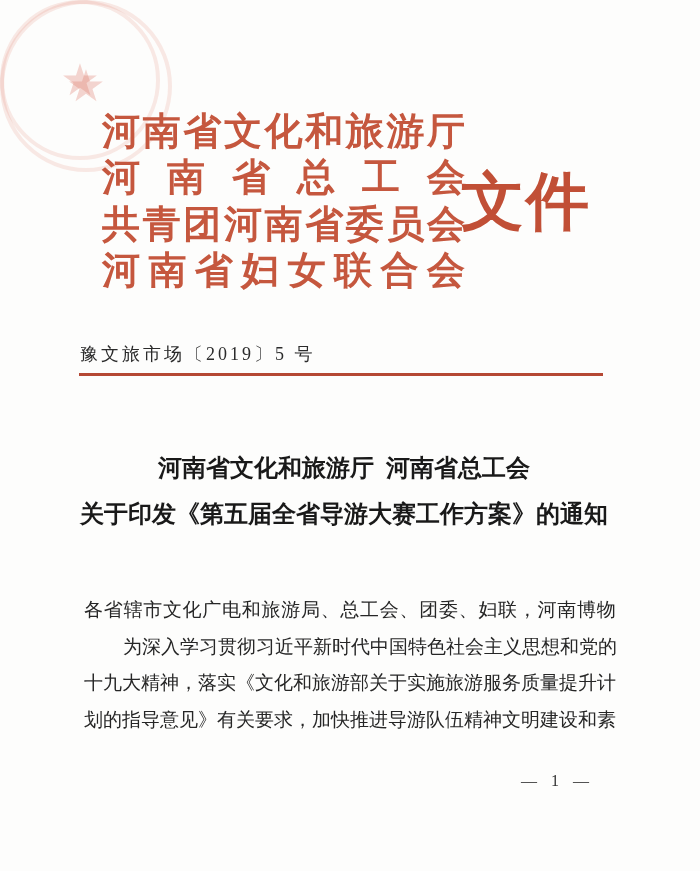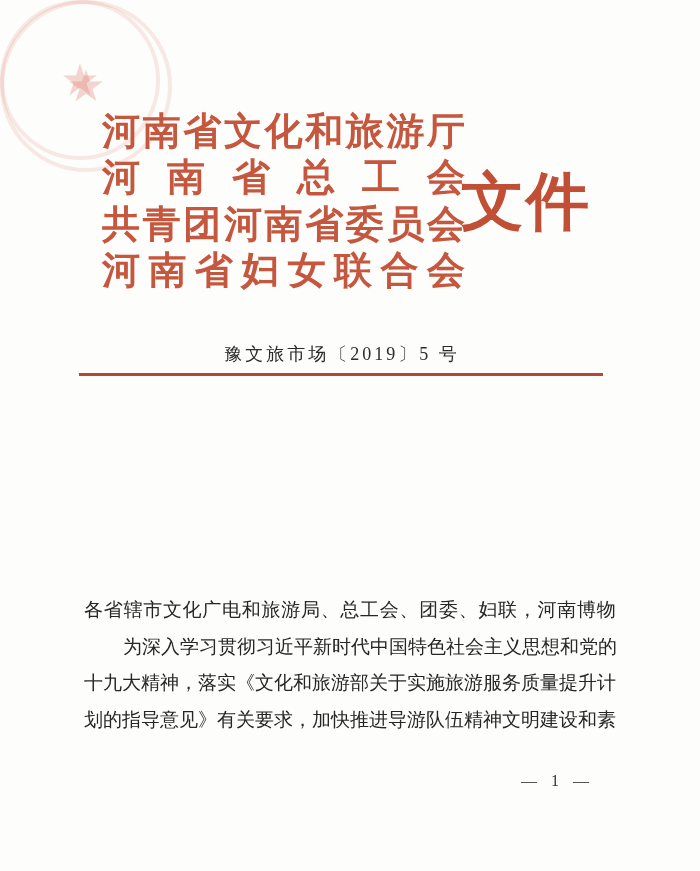"豫文旅市场〔2019〕5 号" .doc-number { text-align: center -> none }
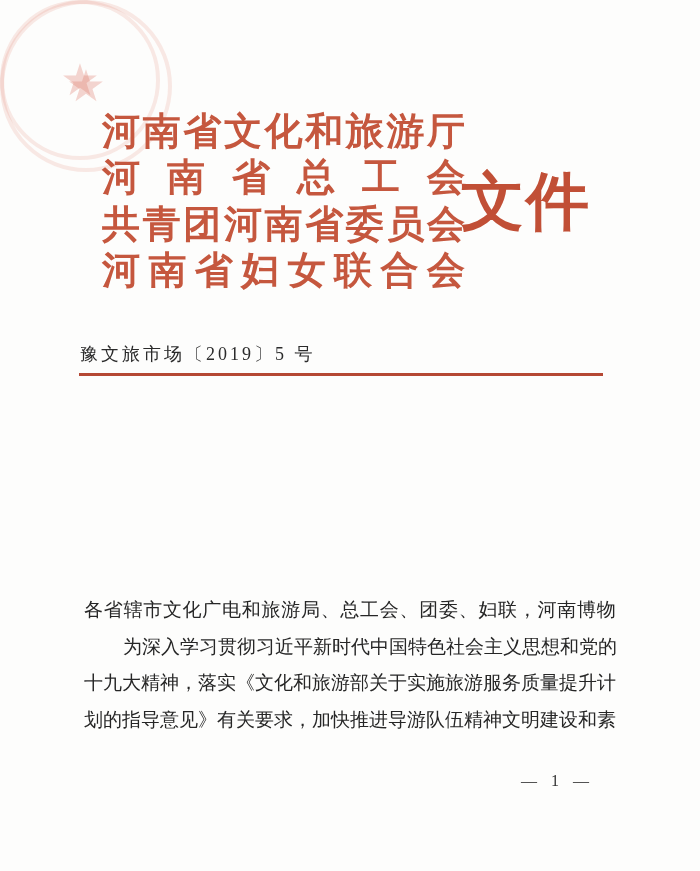"河南省文化和旅游厅 河南省总工会" div.title-line { html: none -> <div>河南省文化和旅游厅 河南省总工会</div> }
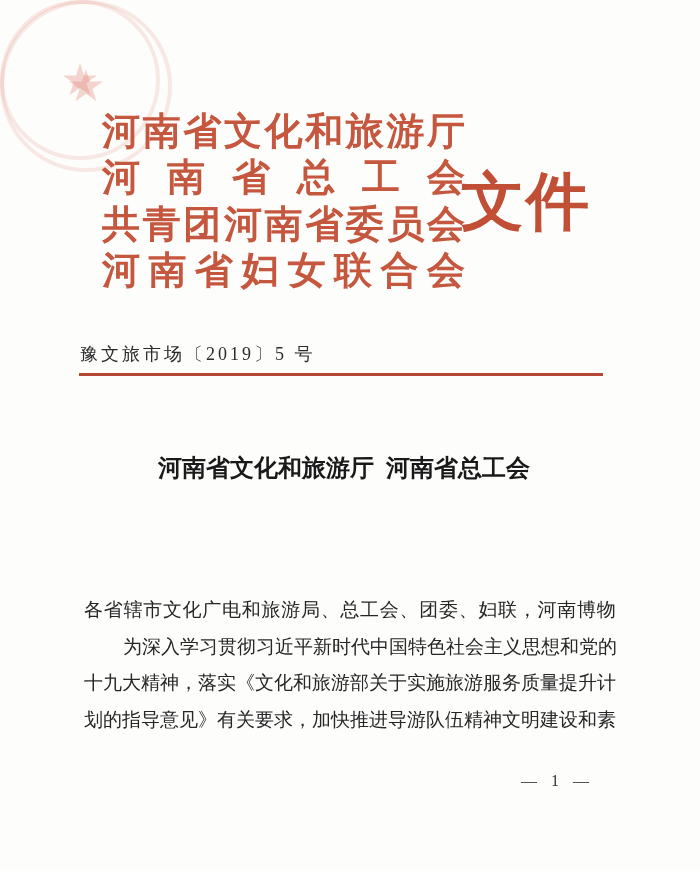"关于印发《第五届全省导游大赛工作方案》的通知" div.title-line { html: none -> <div>关于印发《第五届全省导游大赛工作方案》的通知</div> }
